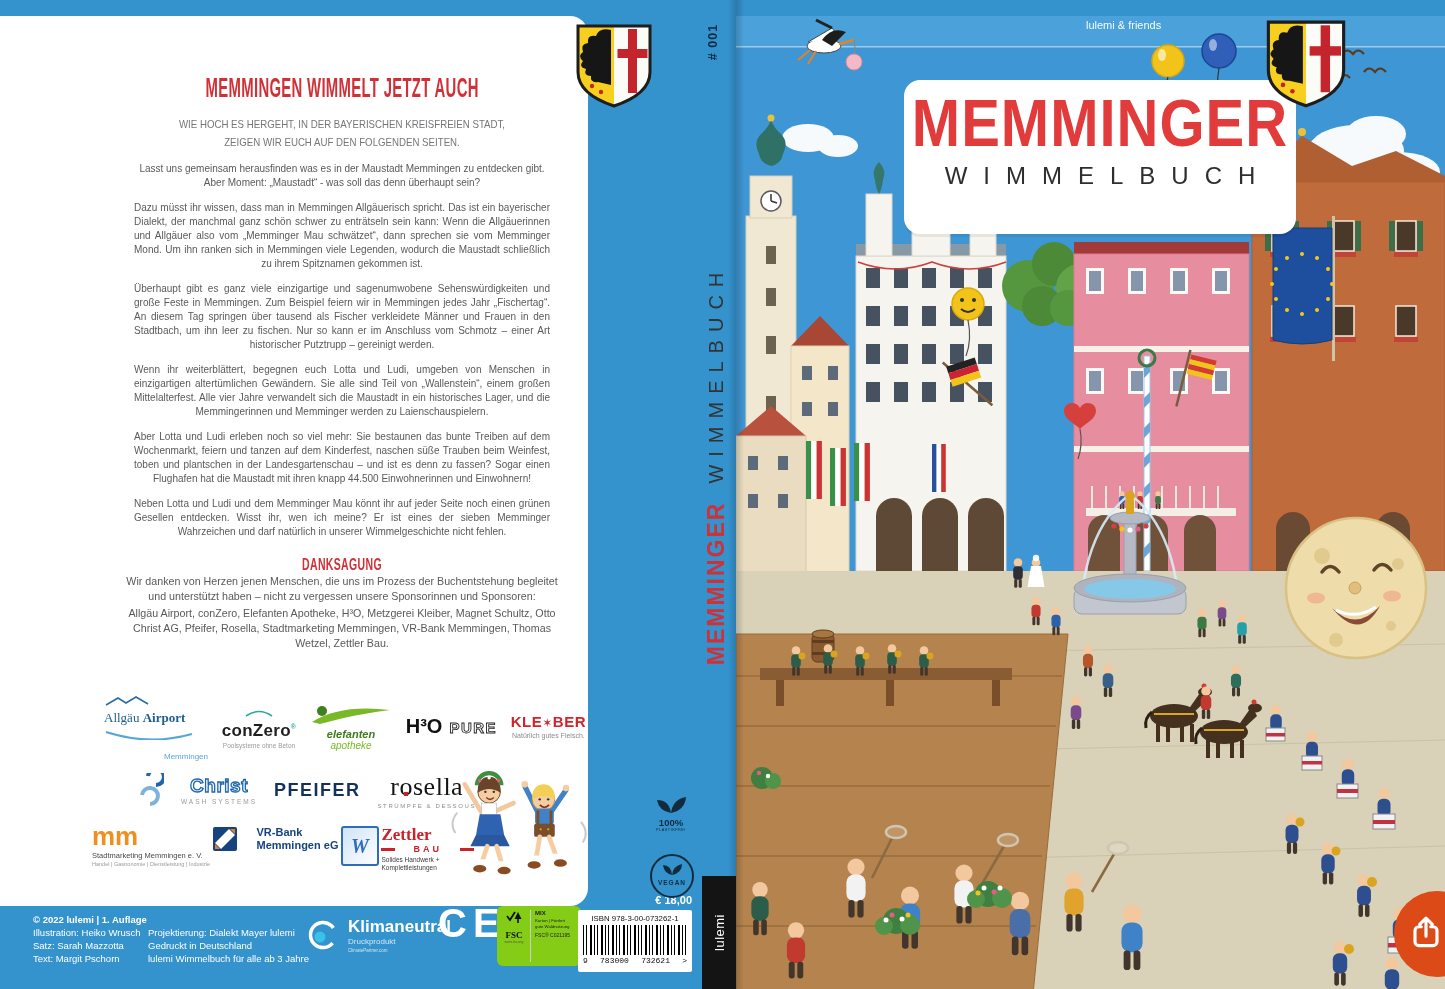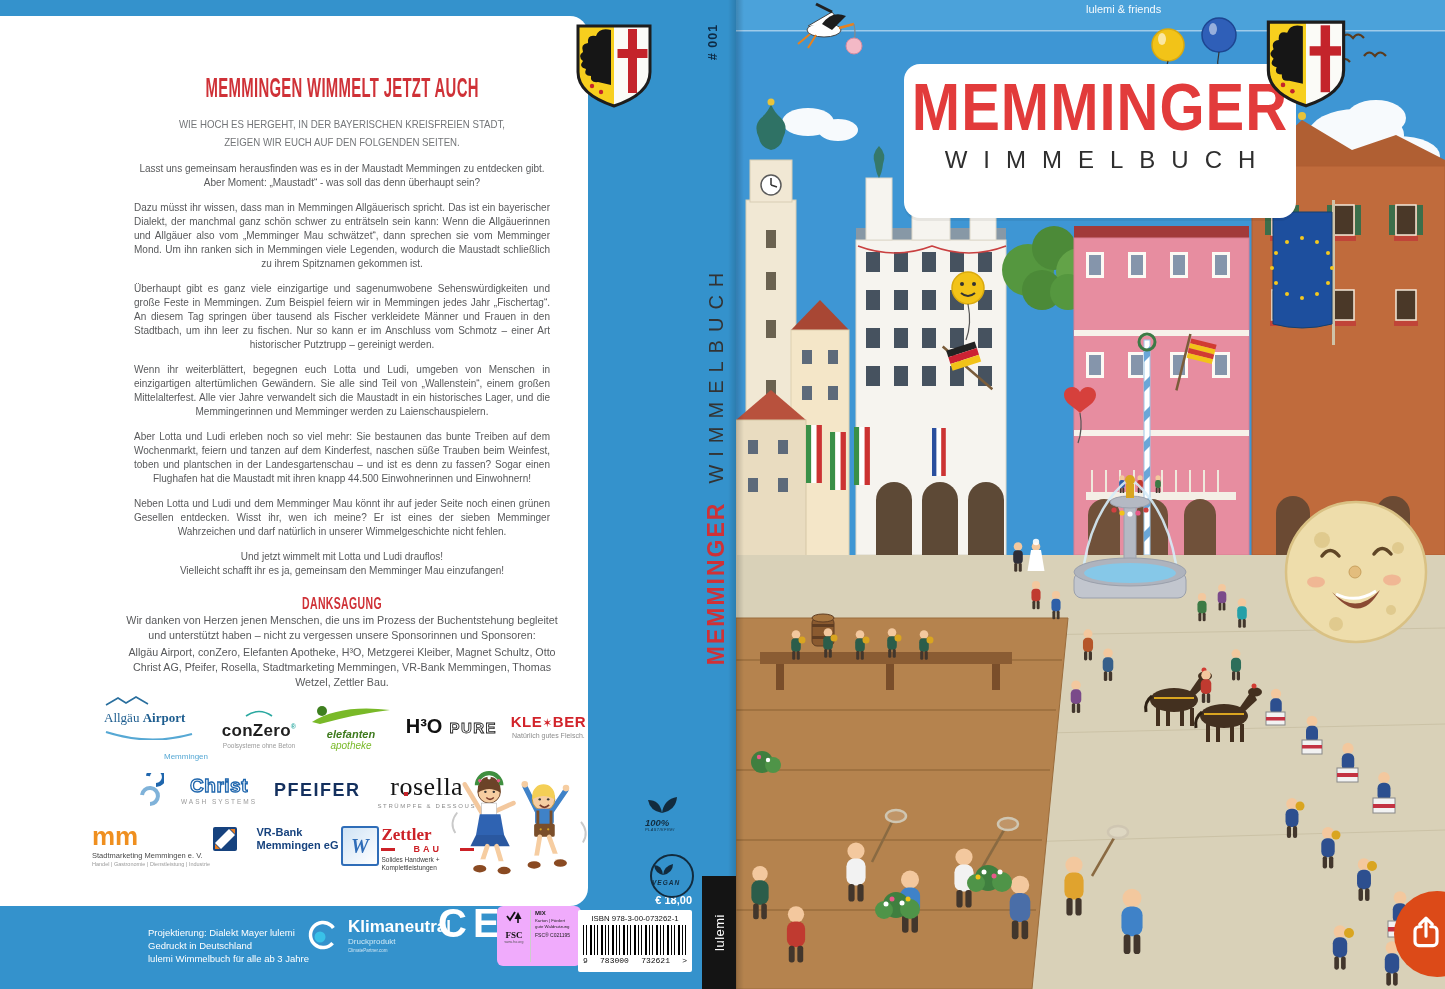"lulemi & friends" .front { top: 0 -> 16px }
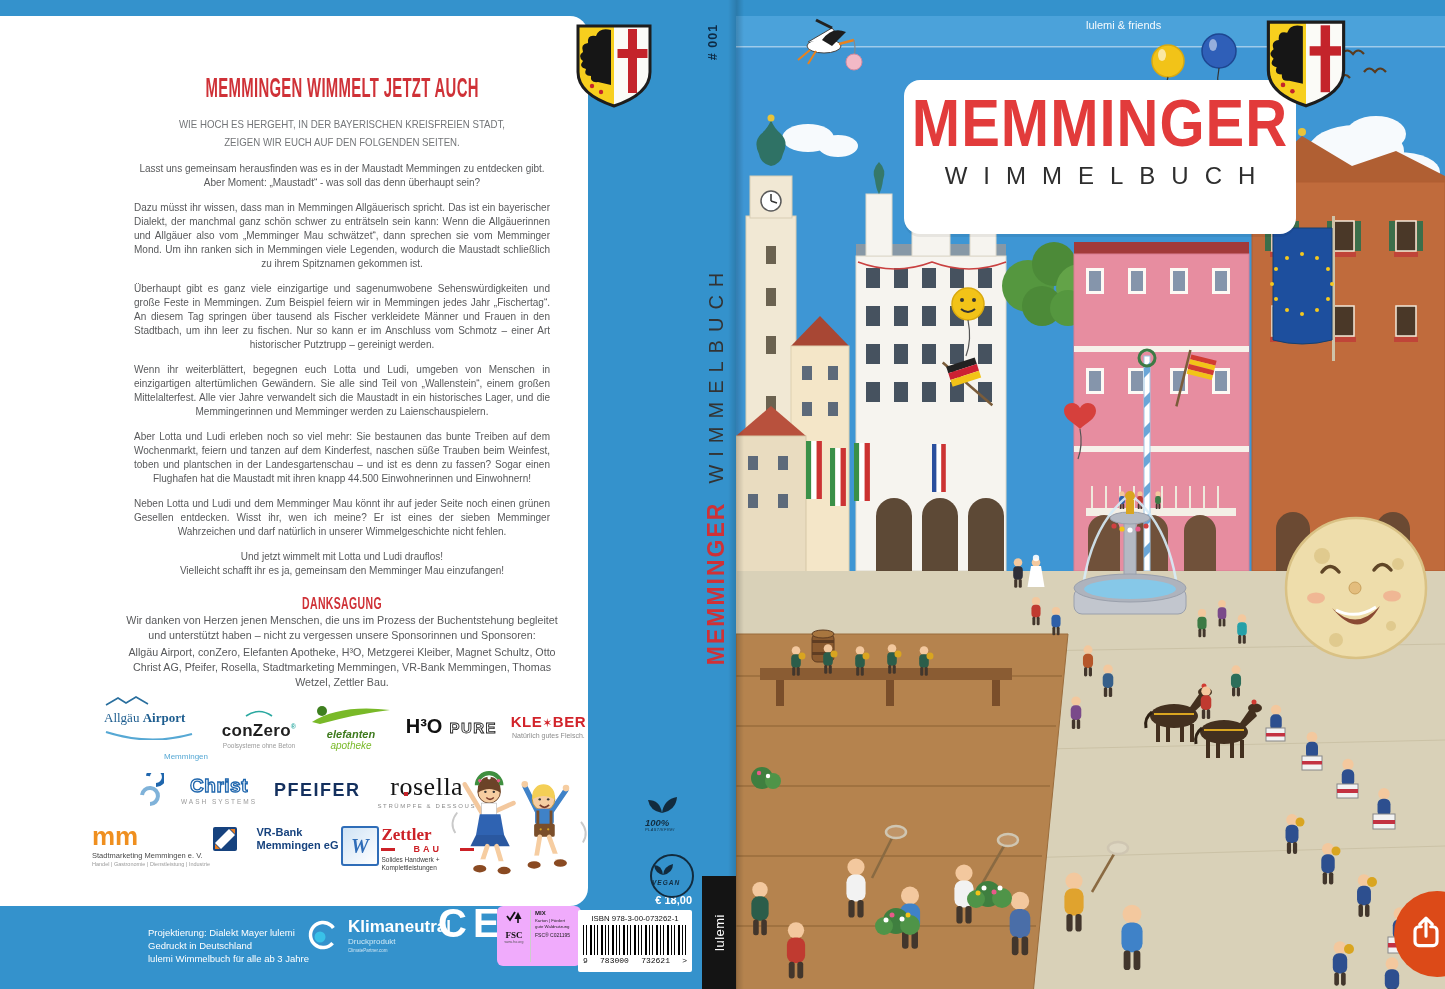"Und jetzt wimmelt mit Lotta" p.bc-p { html: <p>Und jetzt wimmelt mit Lotta und Ludi drauflos! Vielleicht schafft ihr es ja, gemeinsam den Memminger Mau einzufangen!</p> -> none }
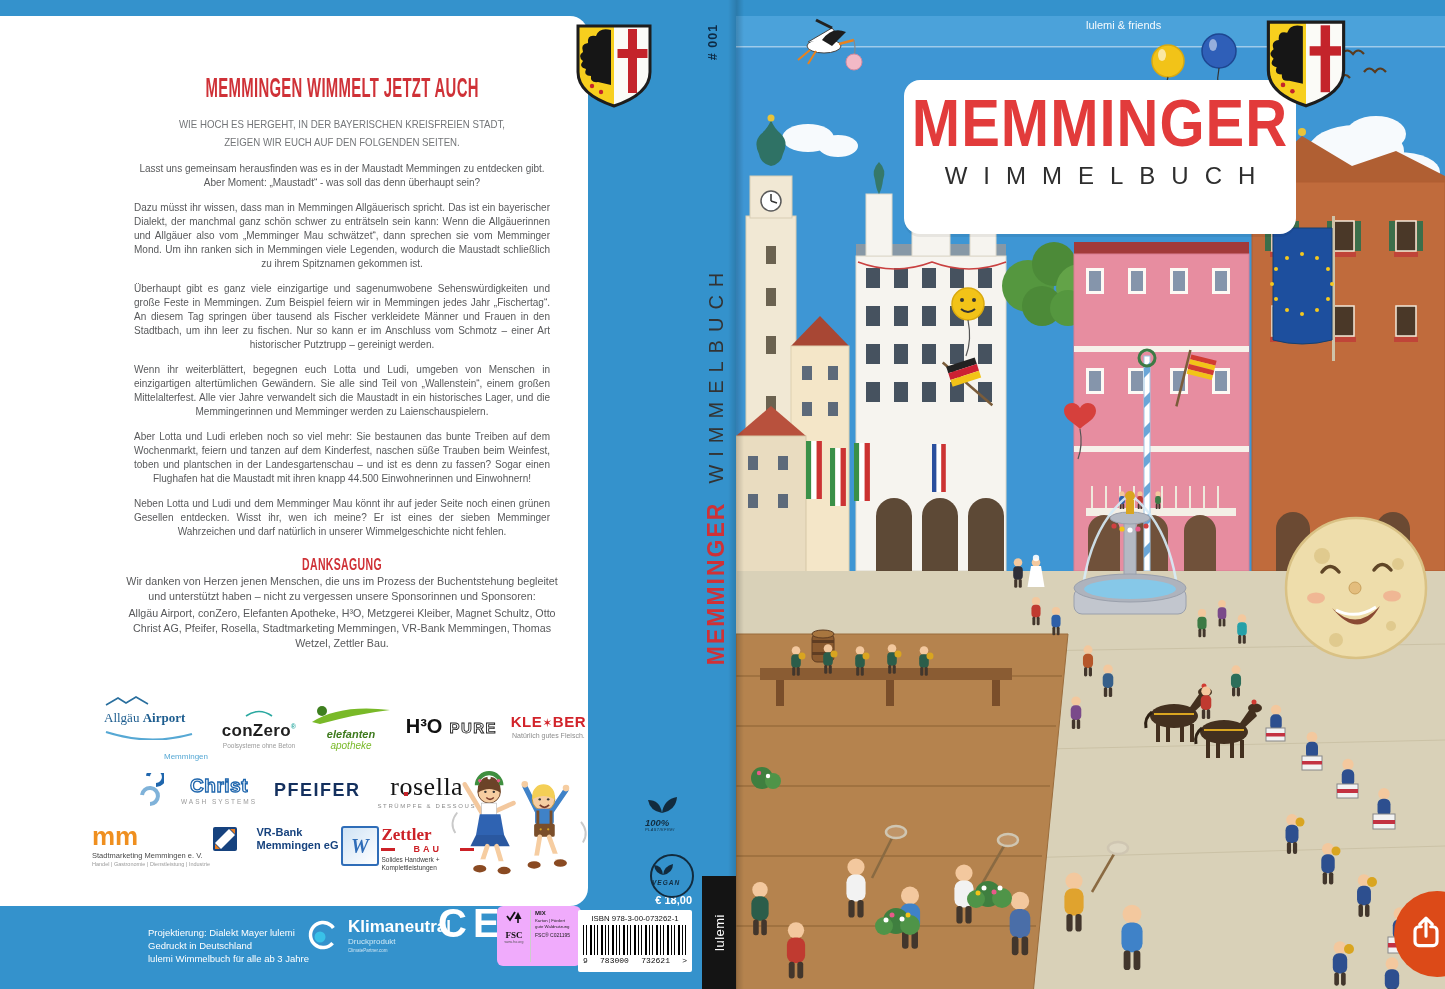"100%" .badge { font-style: italic -> none; text-align: left -> center }
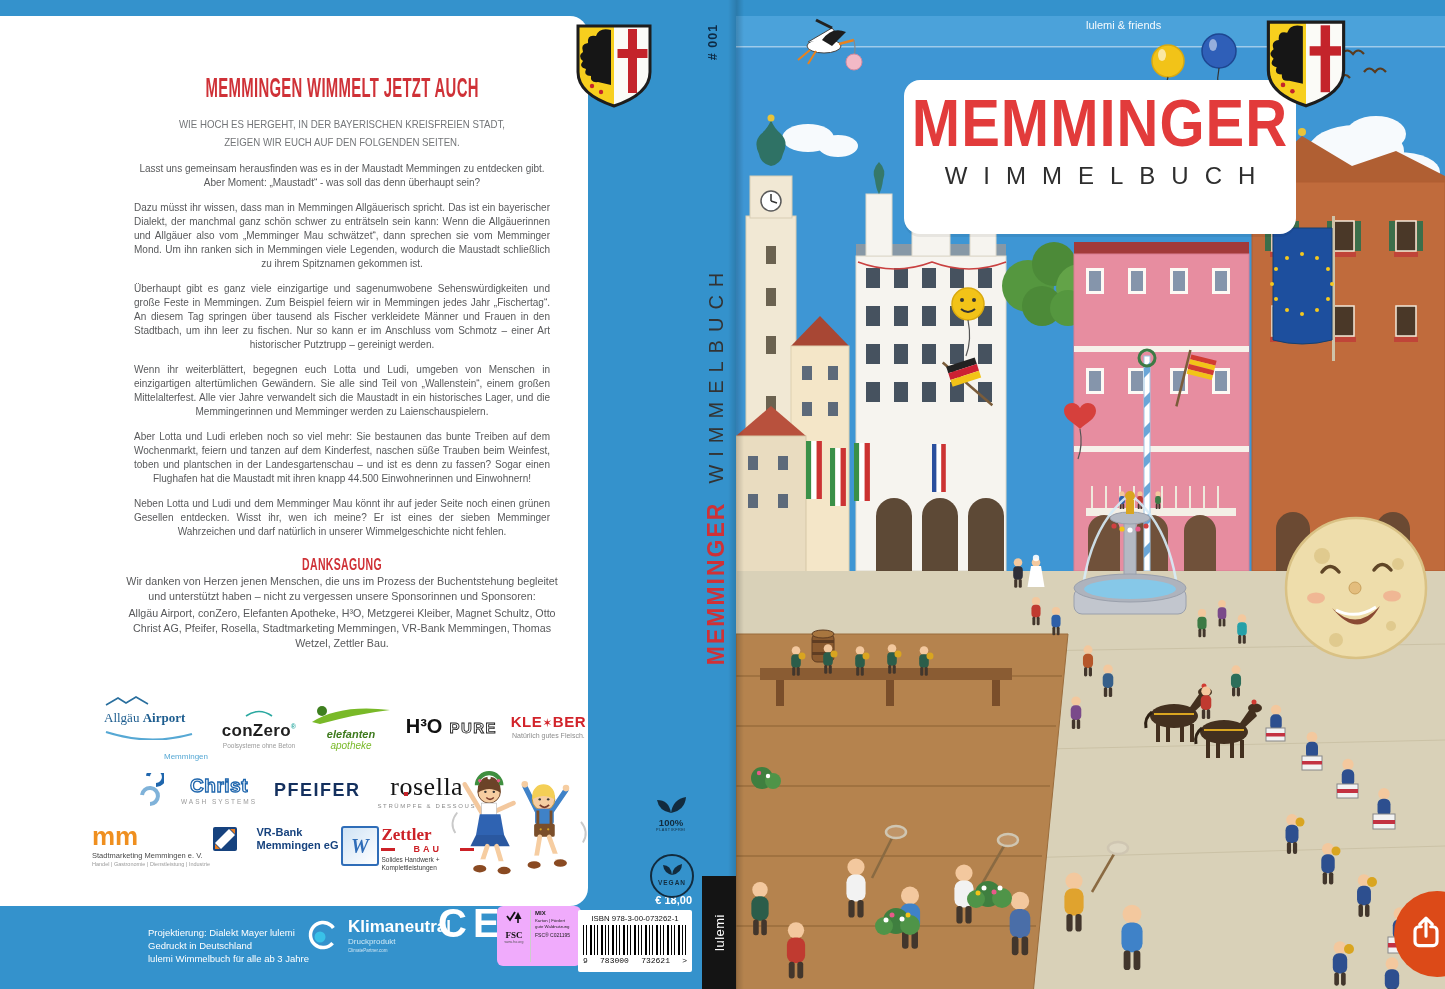"© 2022 lulemi | 1." div.abs { html: none -> <div> <div>© 2022 lulemi | 1. Auflage</div> <div>Illustration: Heiko Wrusch</div> <div>Satz: Sarah Mazzotta</div> <div>Text: Margit Pschorn</div> </div> }
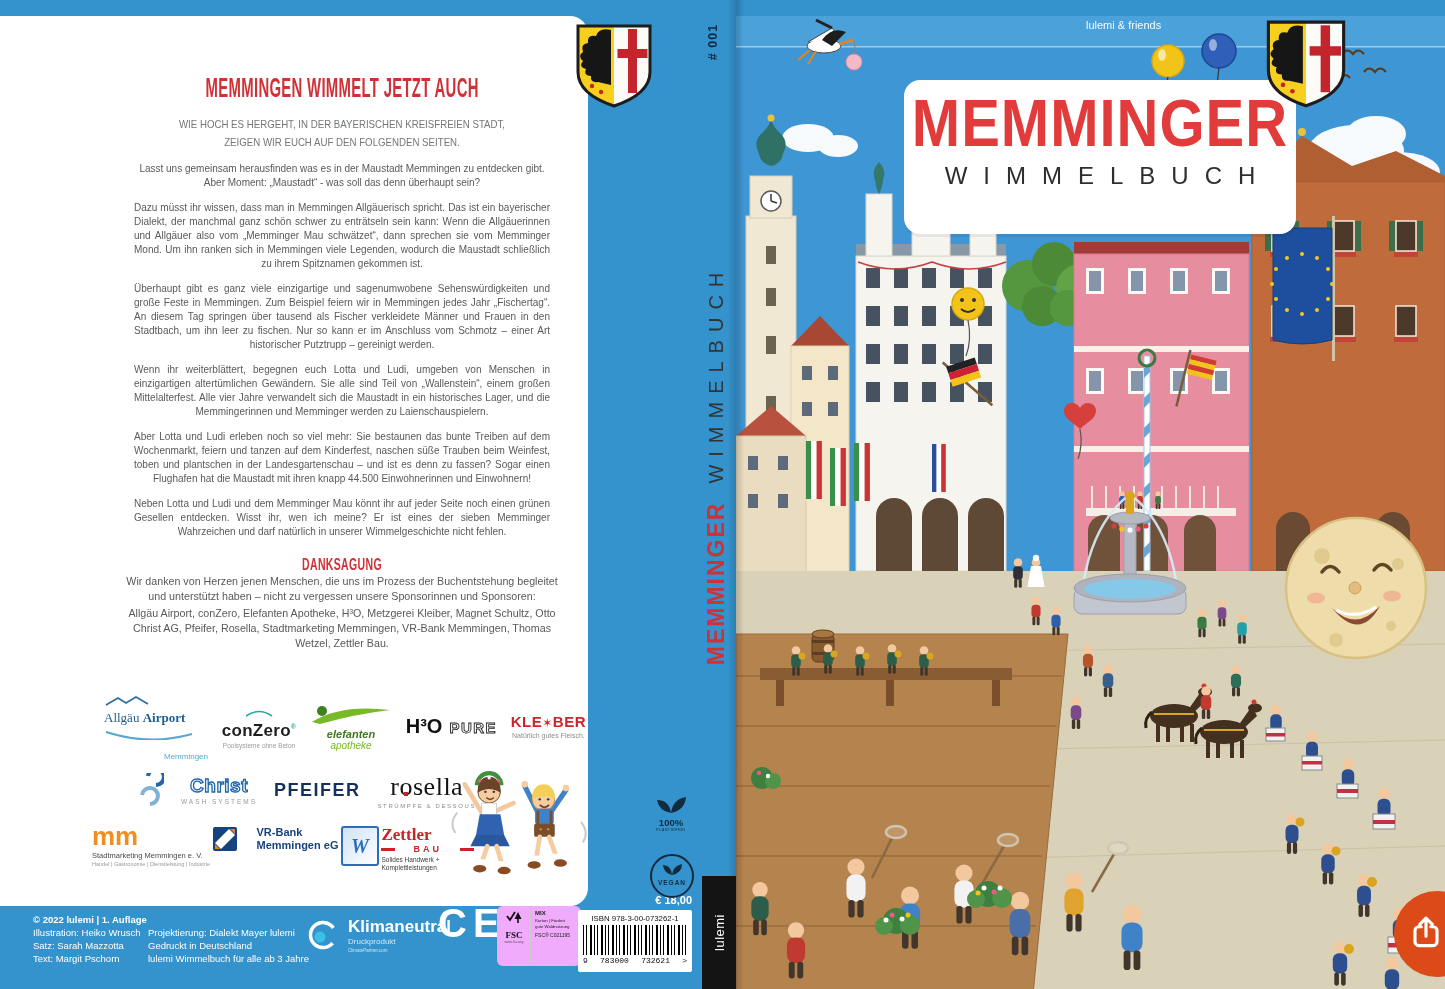"FSC" .fsc { background: #f0abfc -> #84cc16 }
